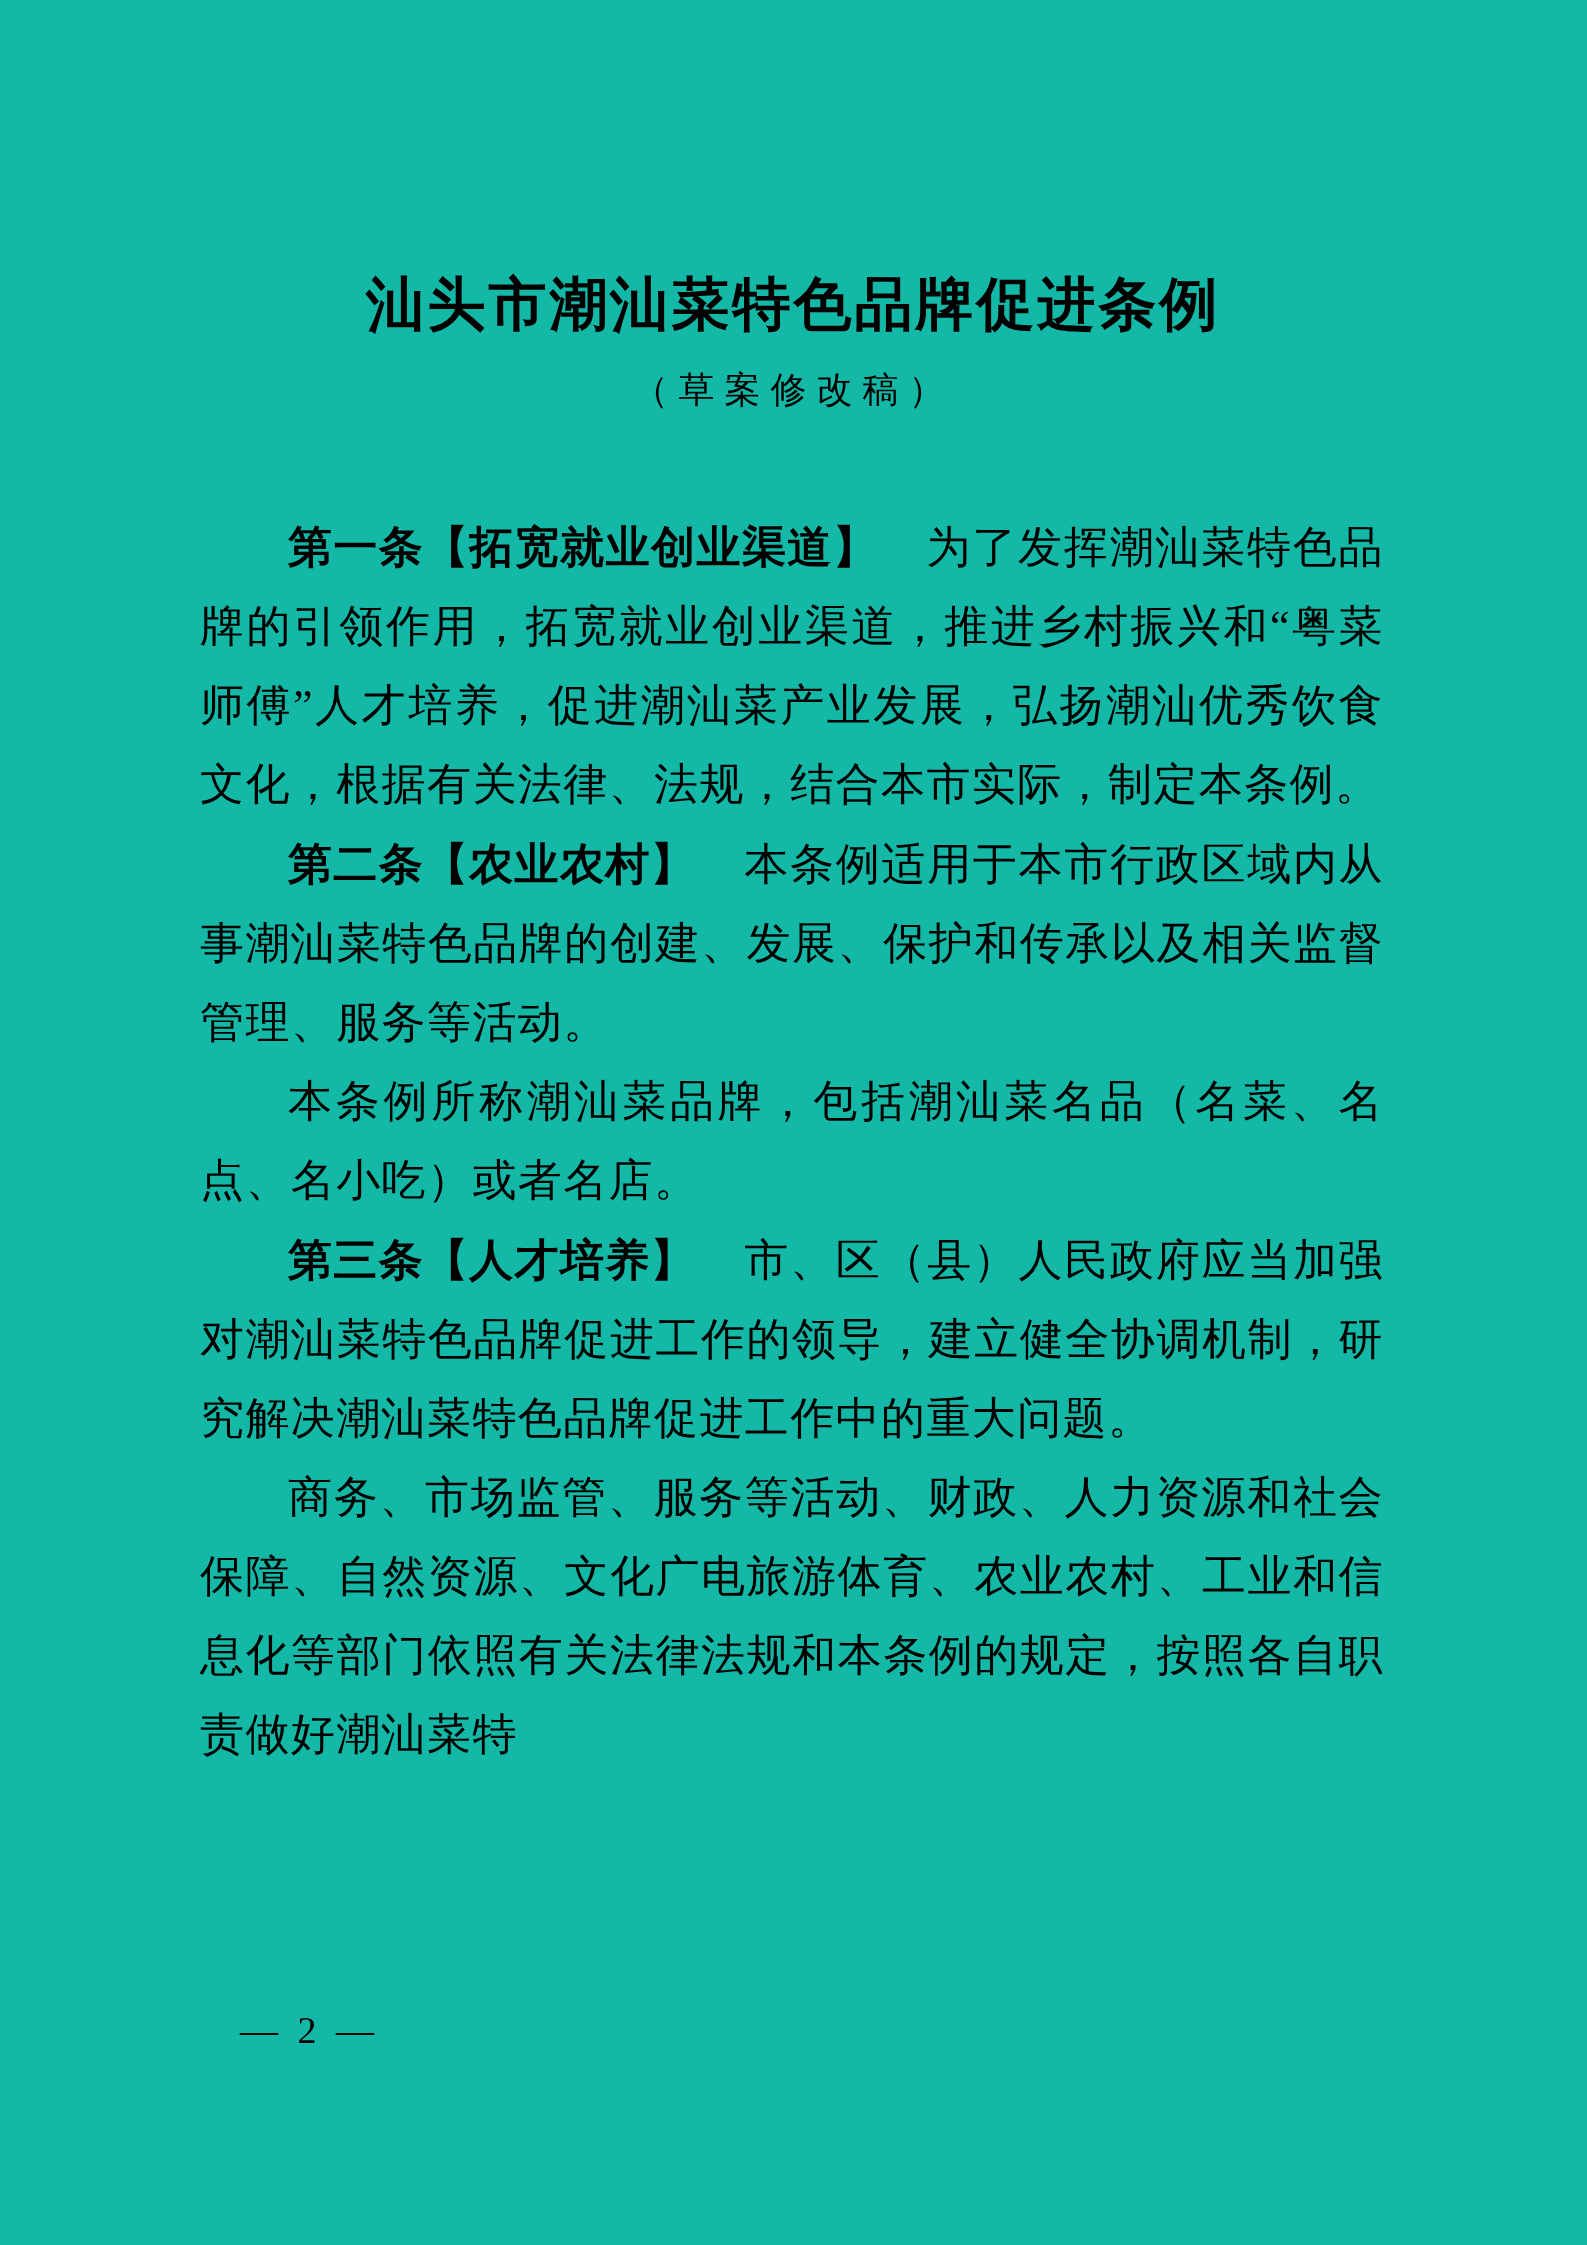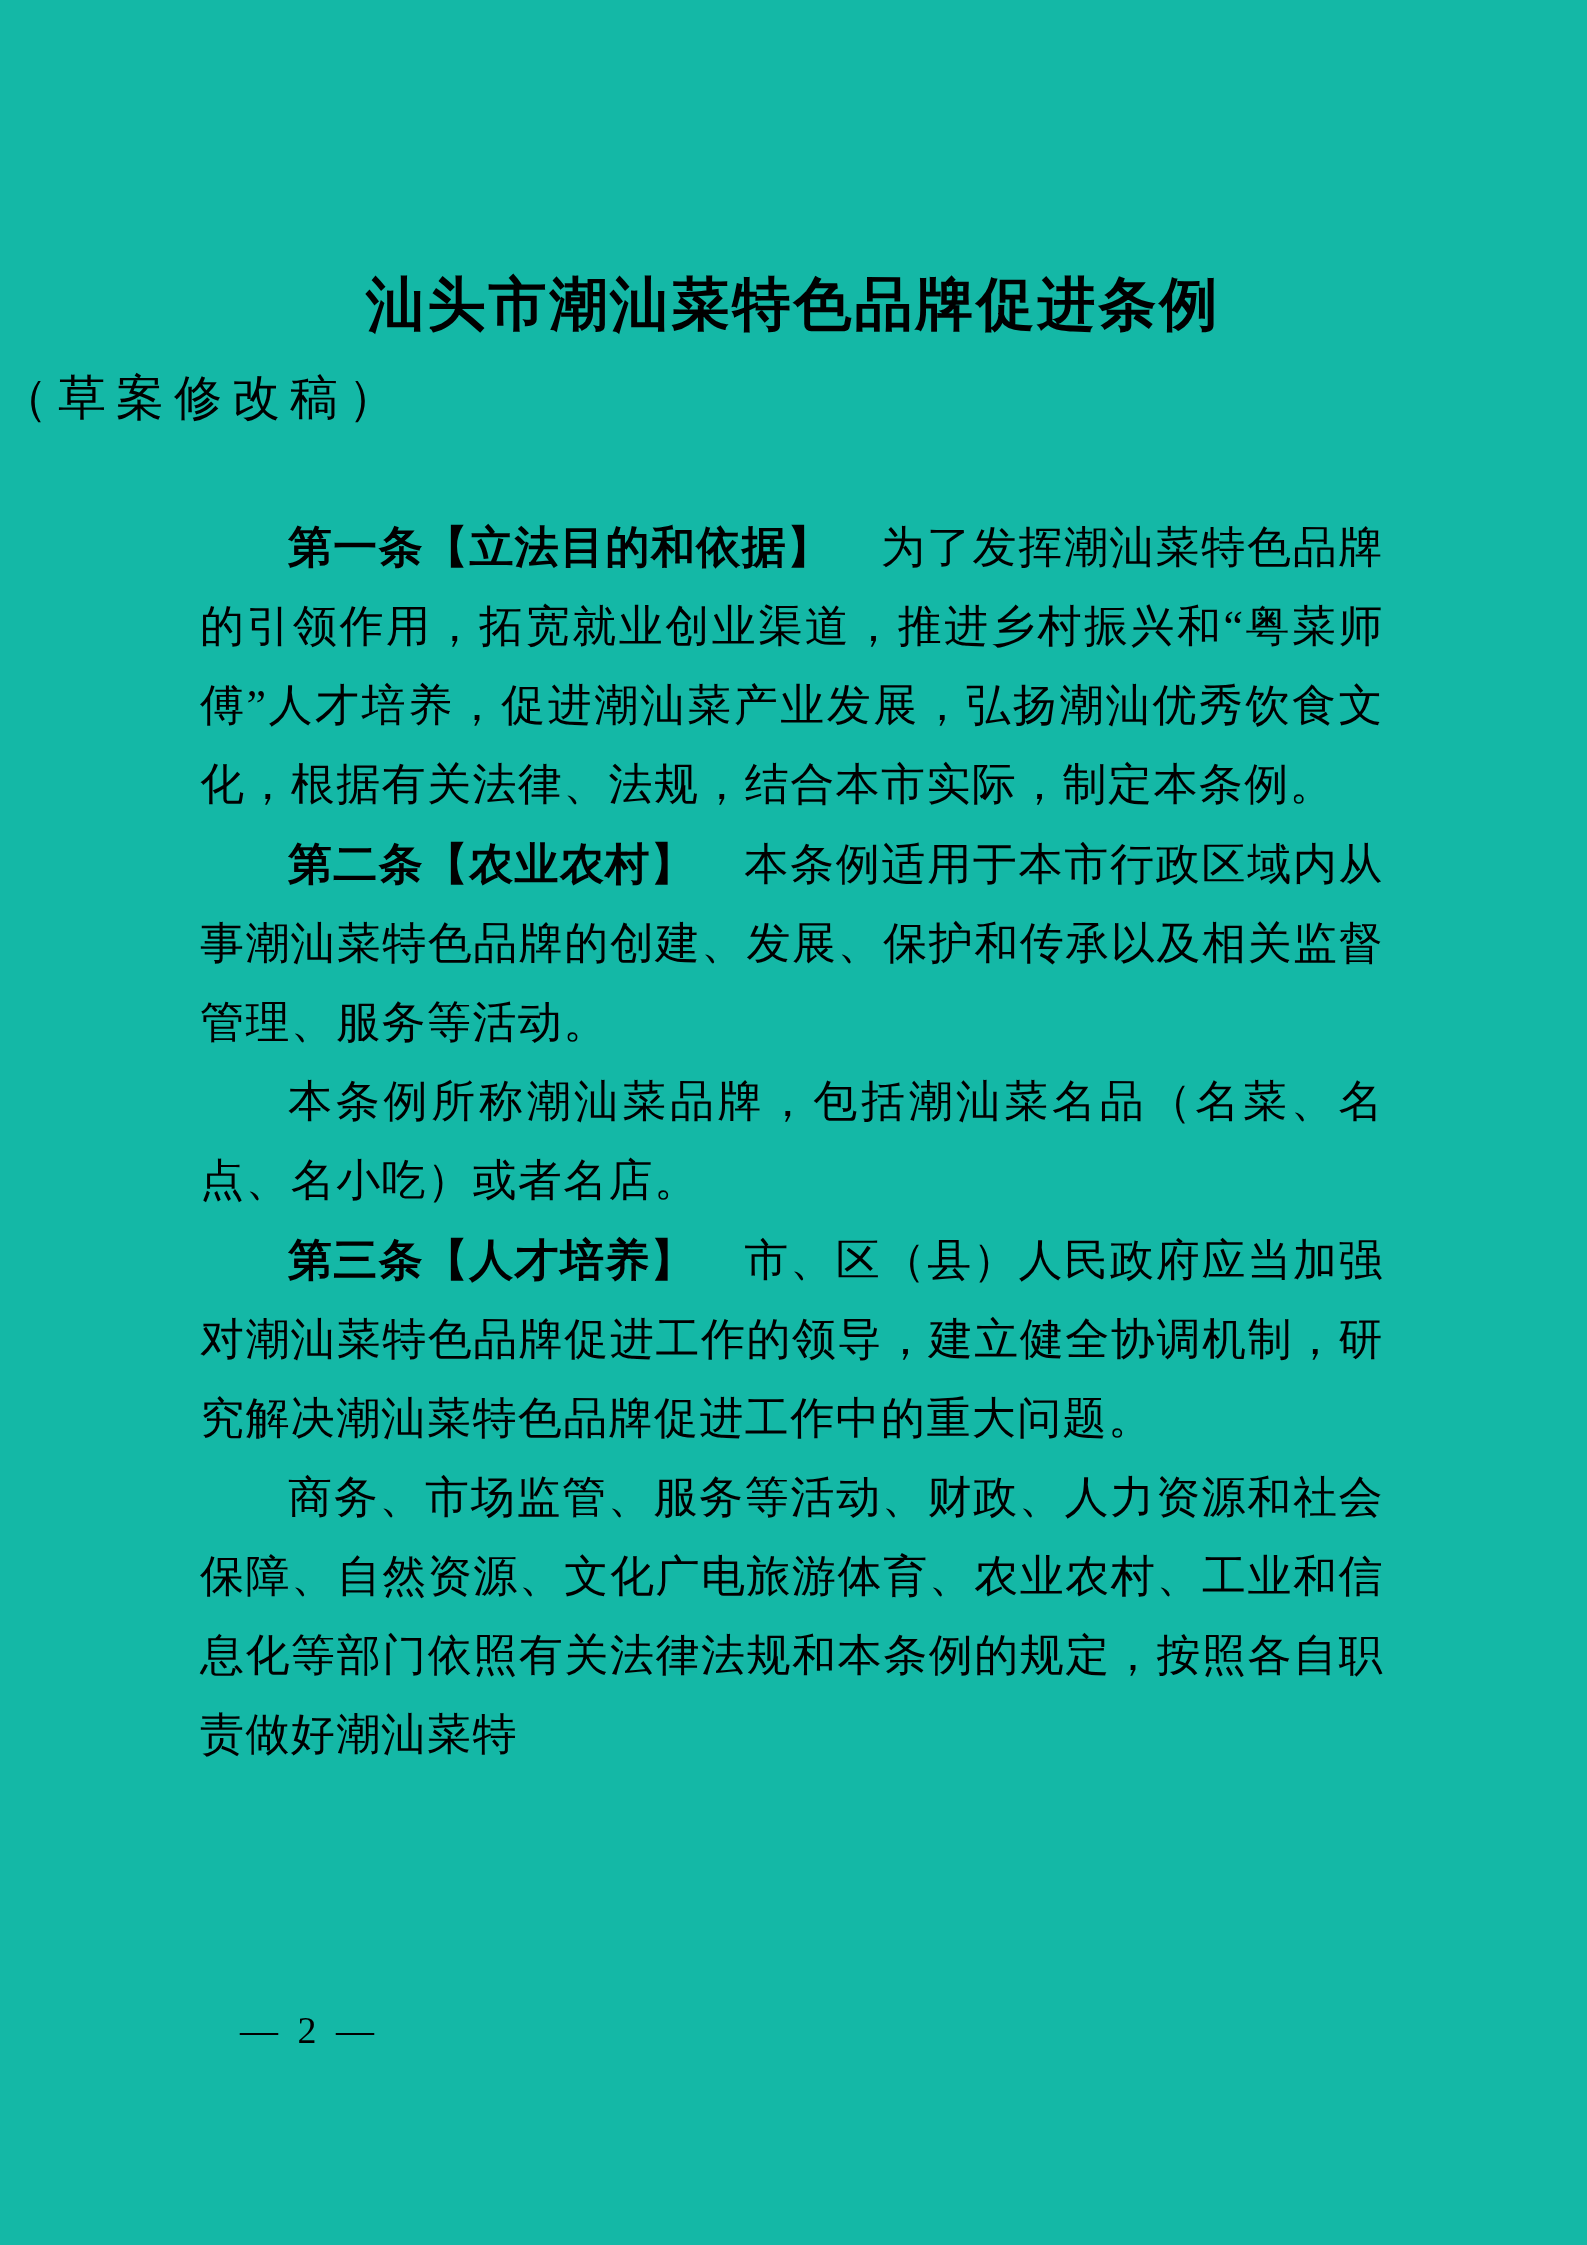"（草案修改稿）" .doc-subtitle { font-size: 48px -> 36px; text-align: none -> center }
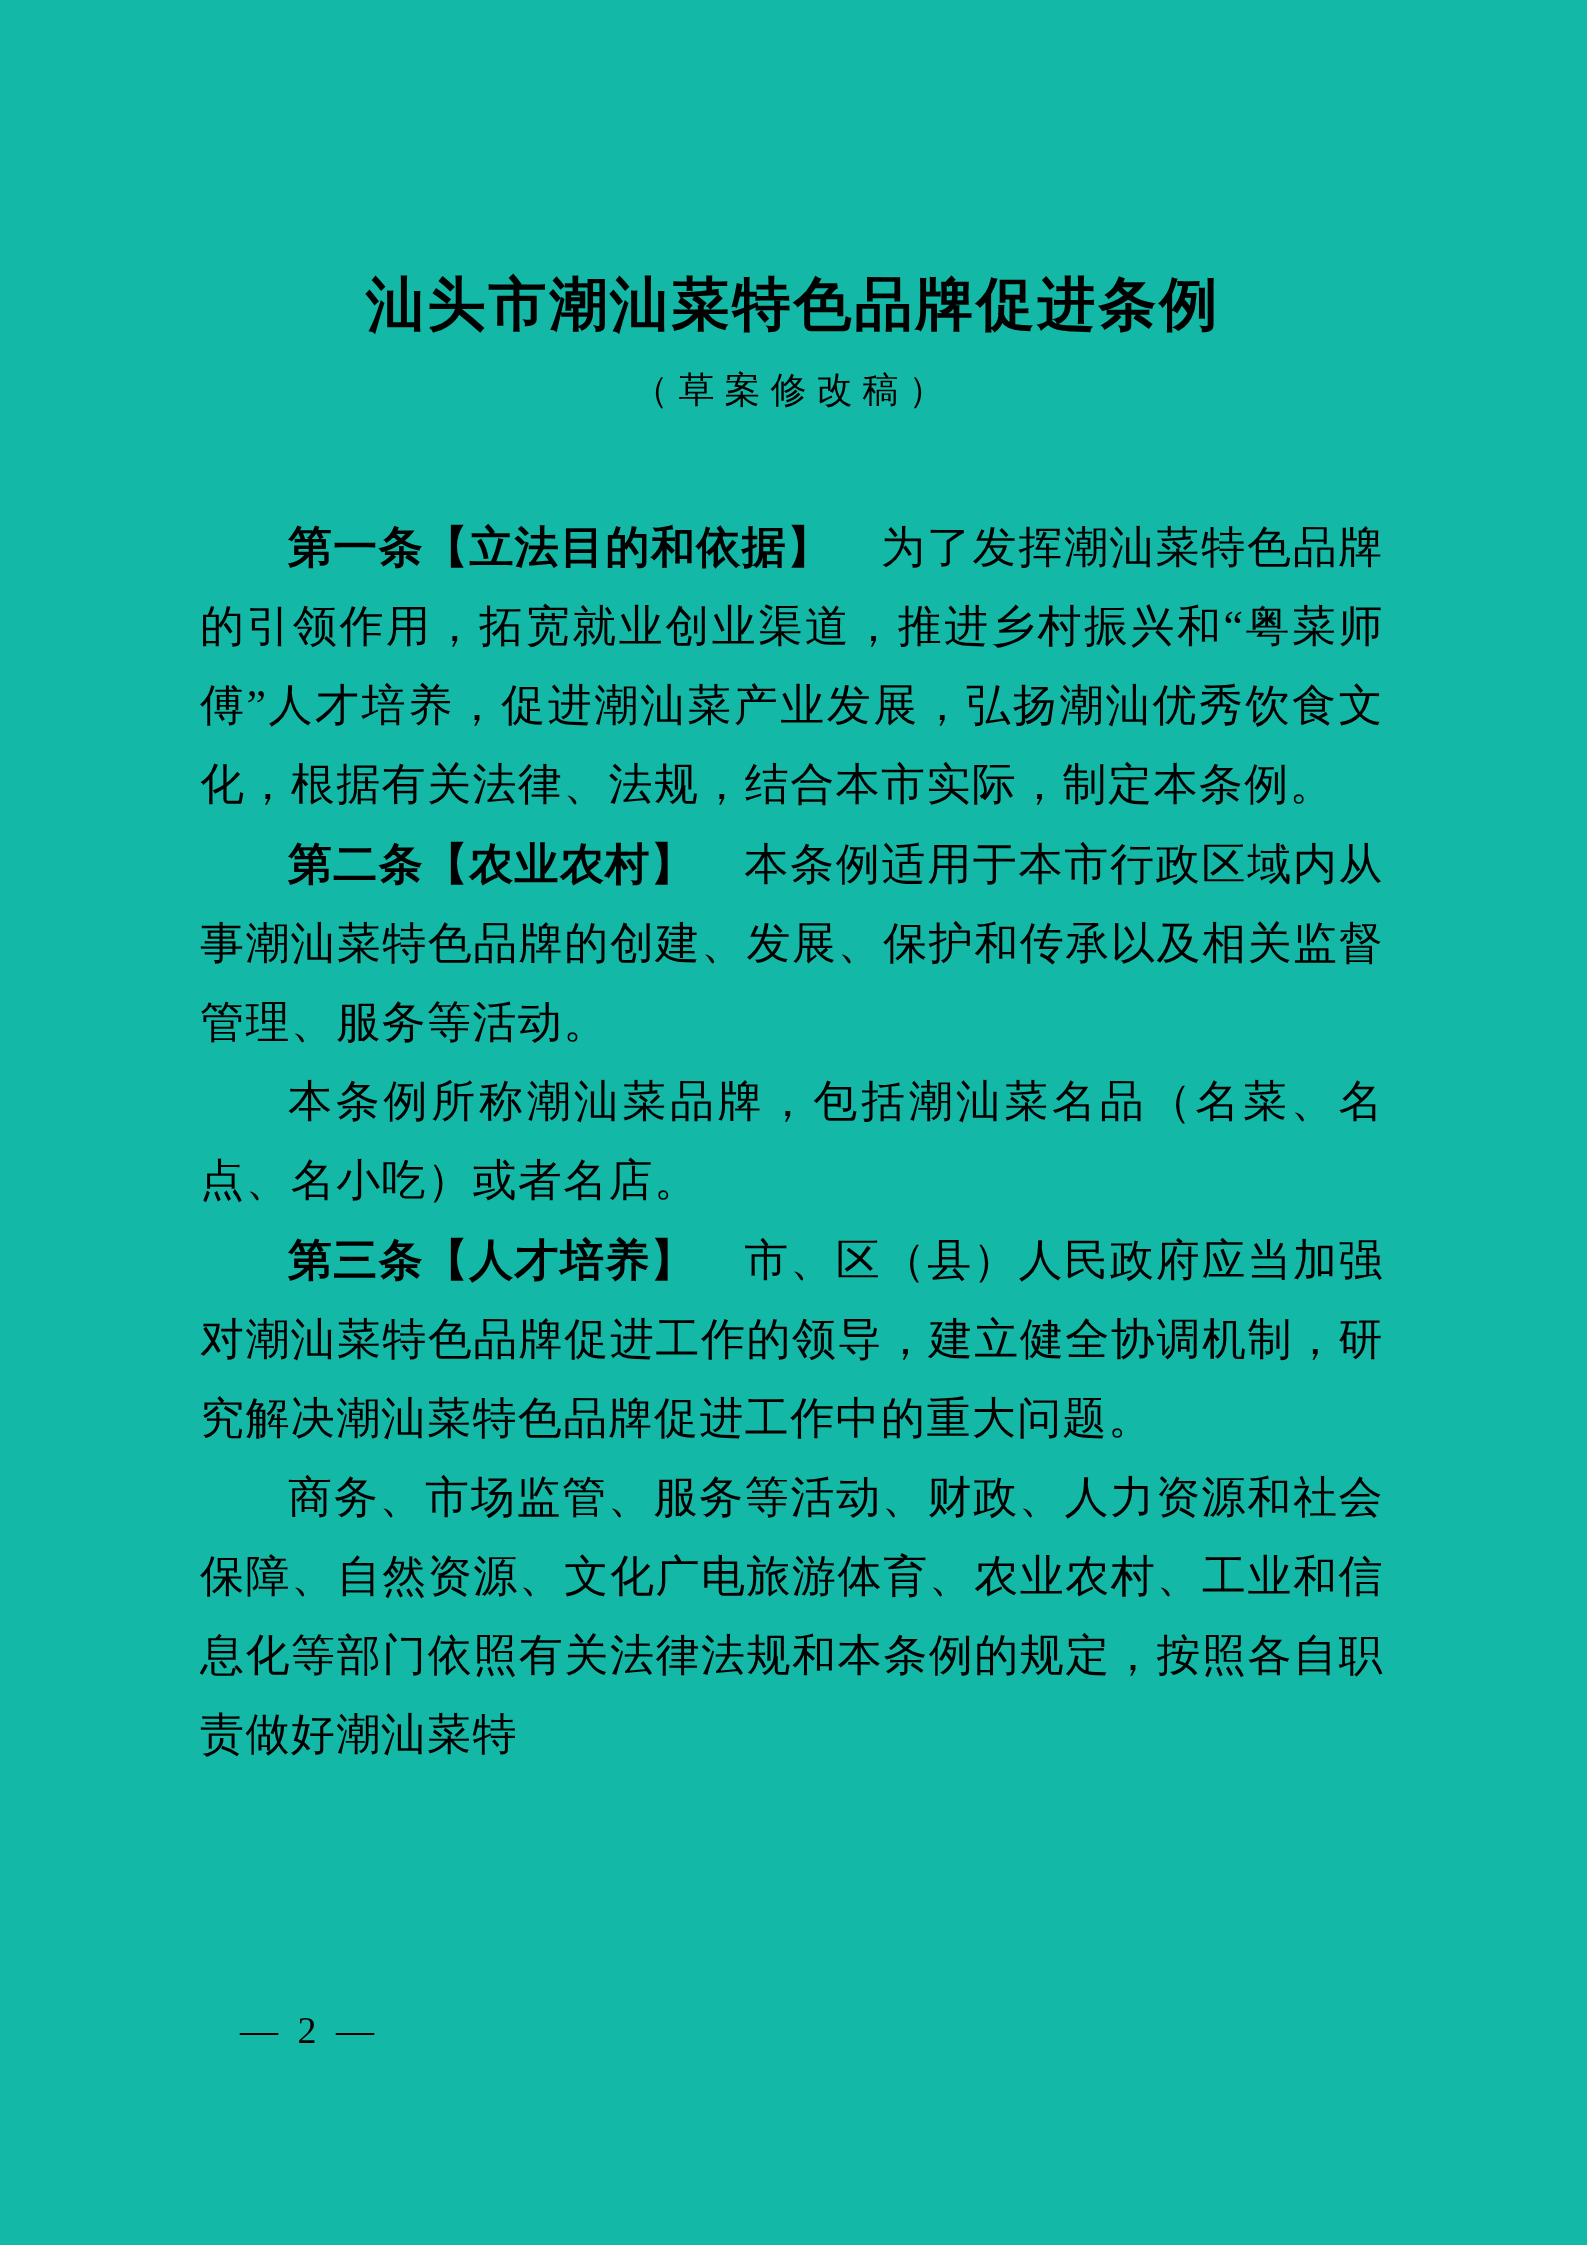"第一条【立法目的和依据】" span.article-heading { text: 立法目的和依据 -> 拓宽就业创业渠道 }
